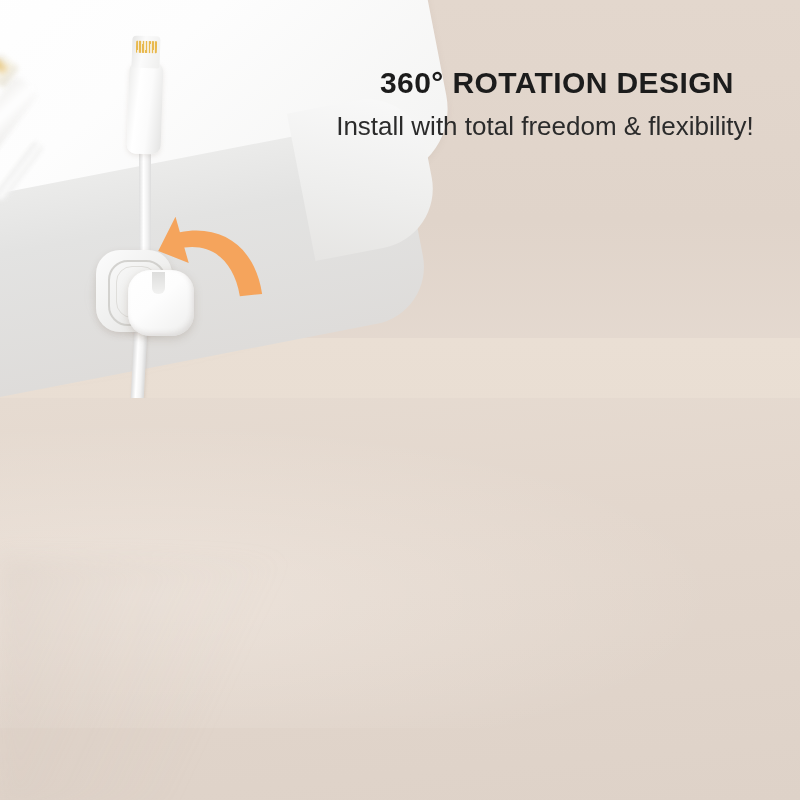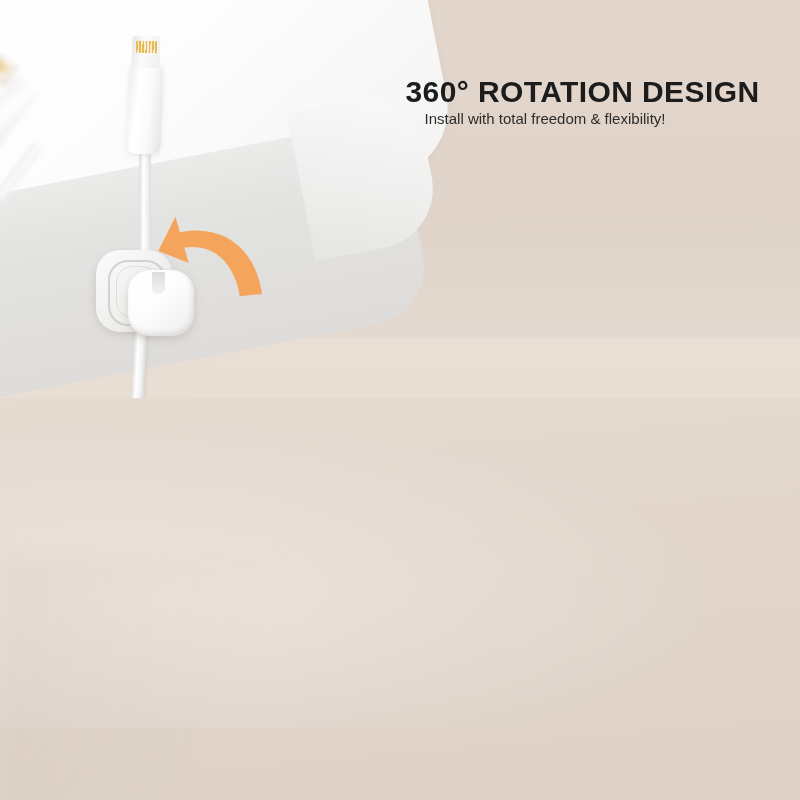"360° ROTATION DESIGN" .t-head { text-align: center -> left; top: 75px -> 66px }
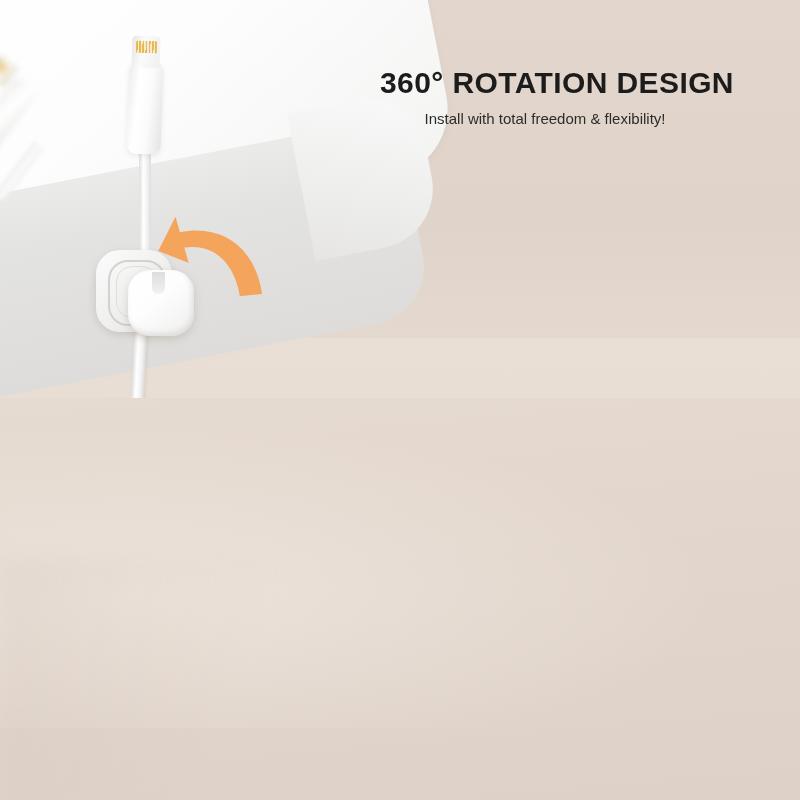"Install with total freedom &" .t-sub { font-size: 15px -> 26px }
